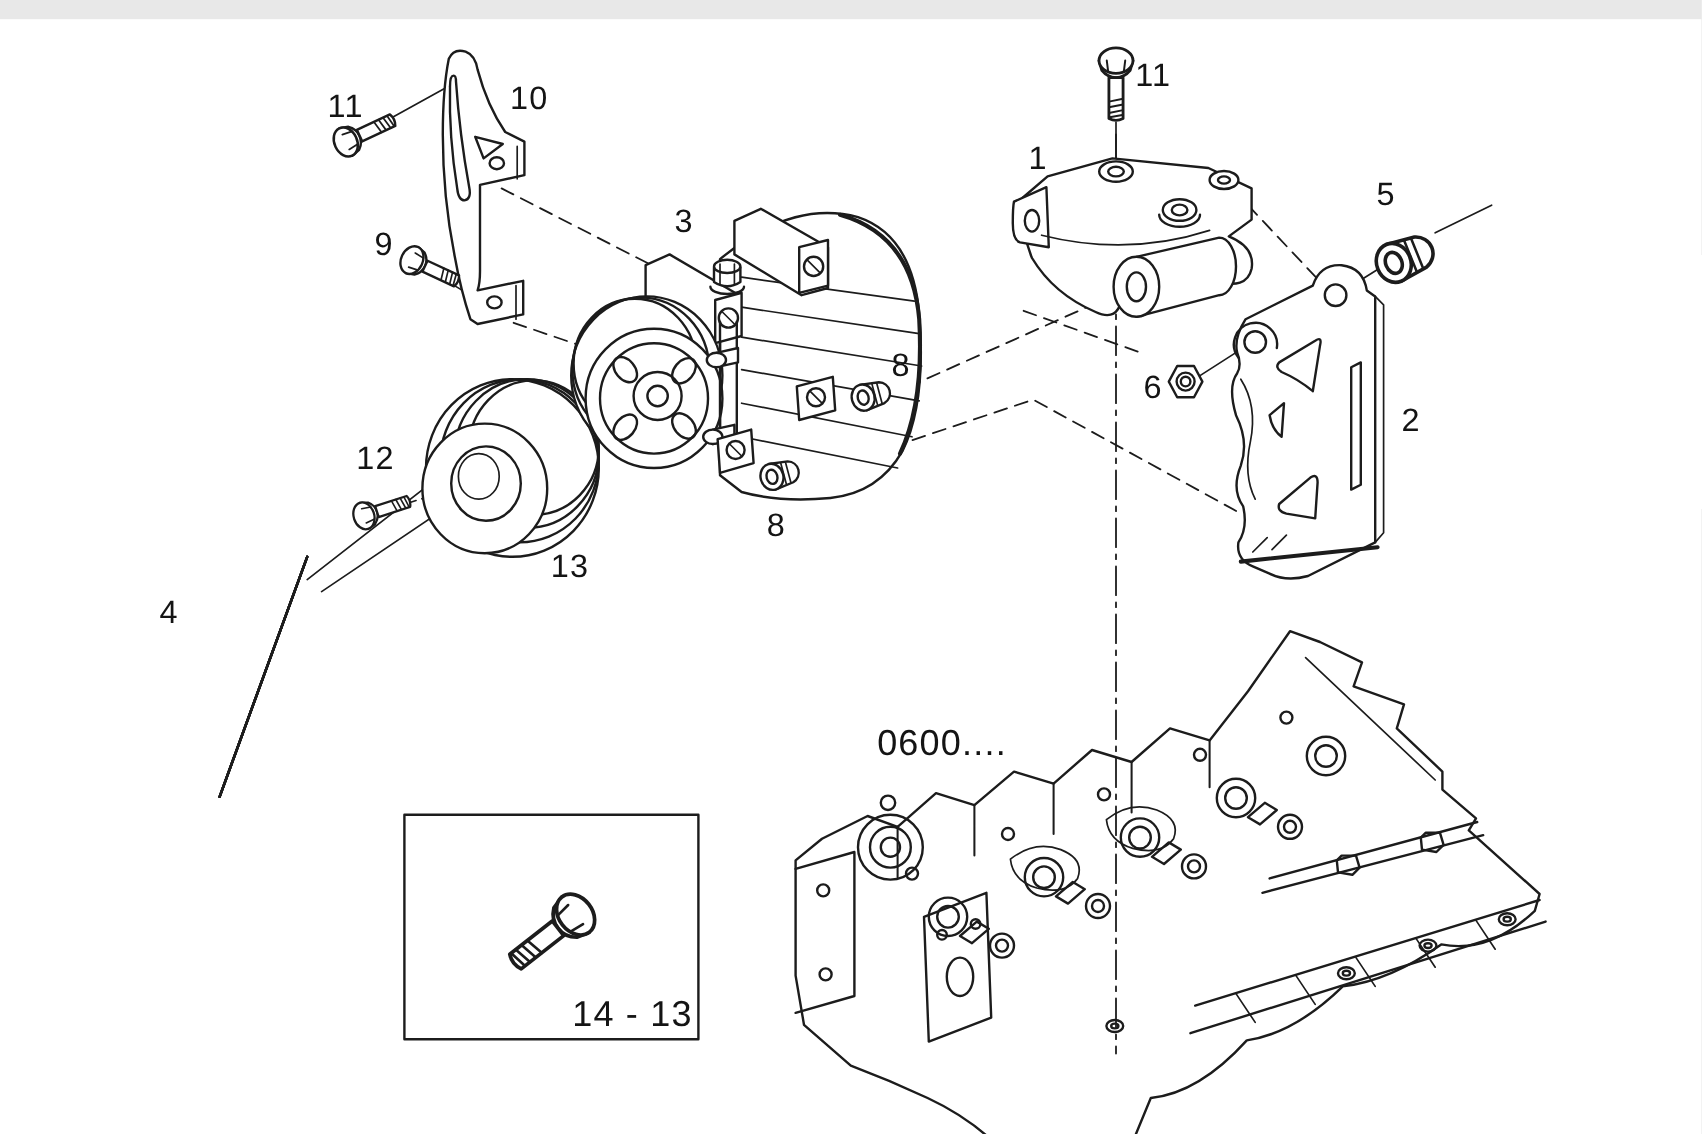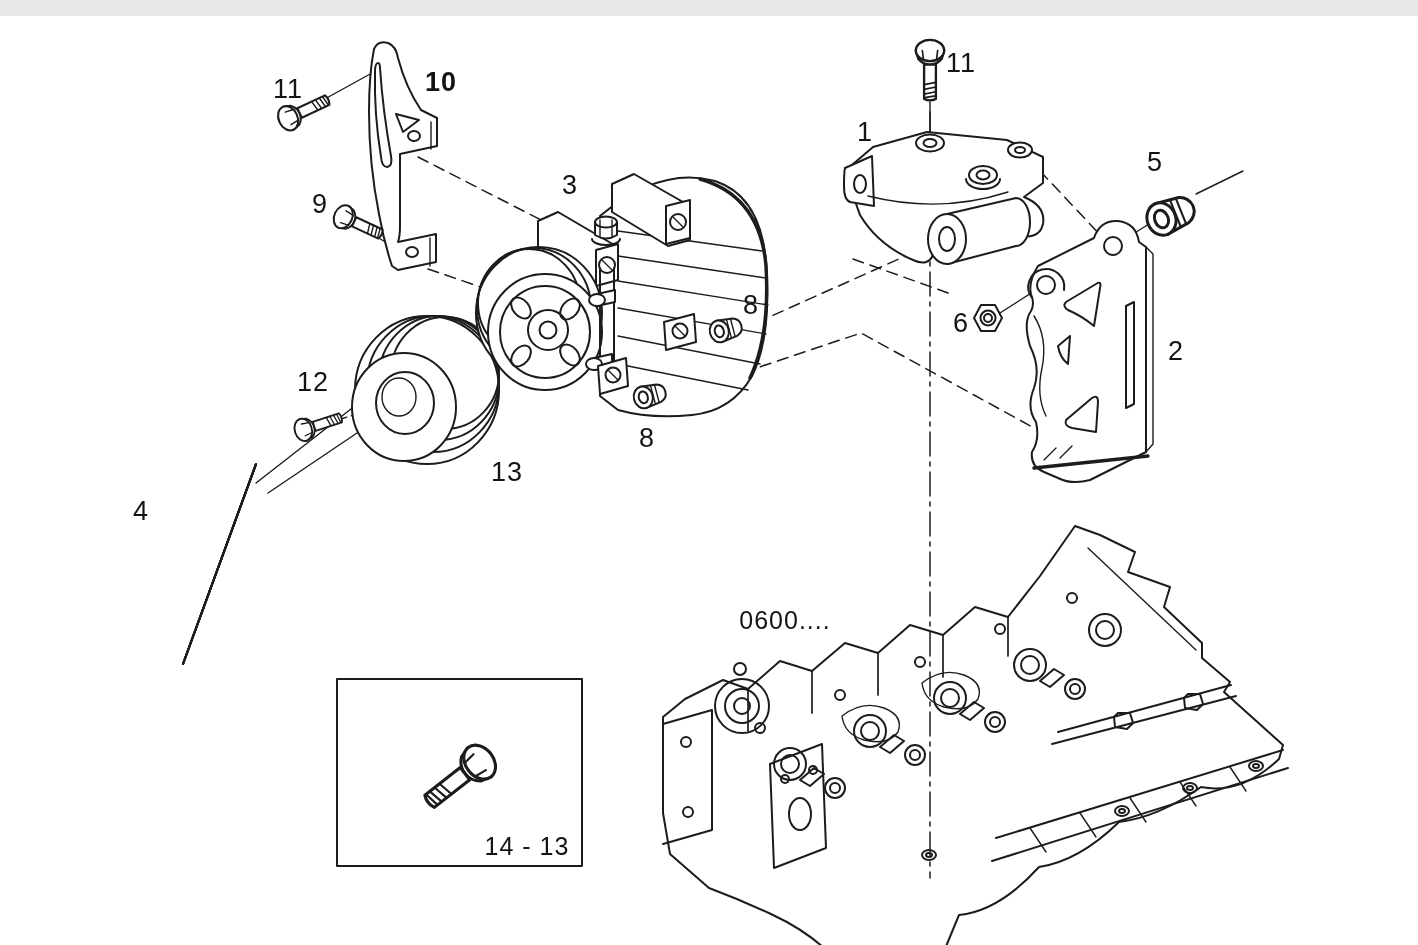"10" div.callout { font-weight: bold -> none }
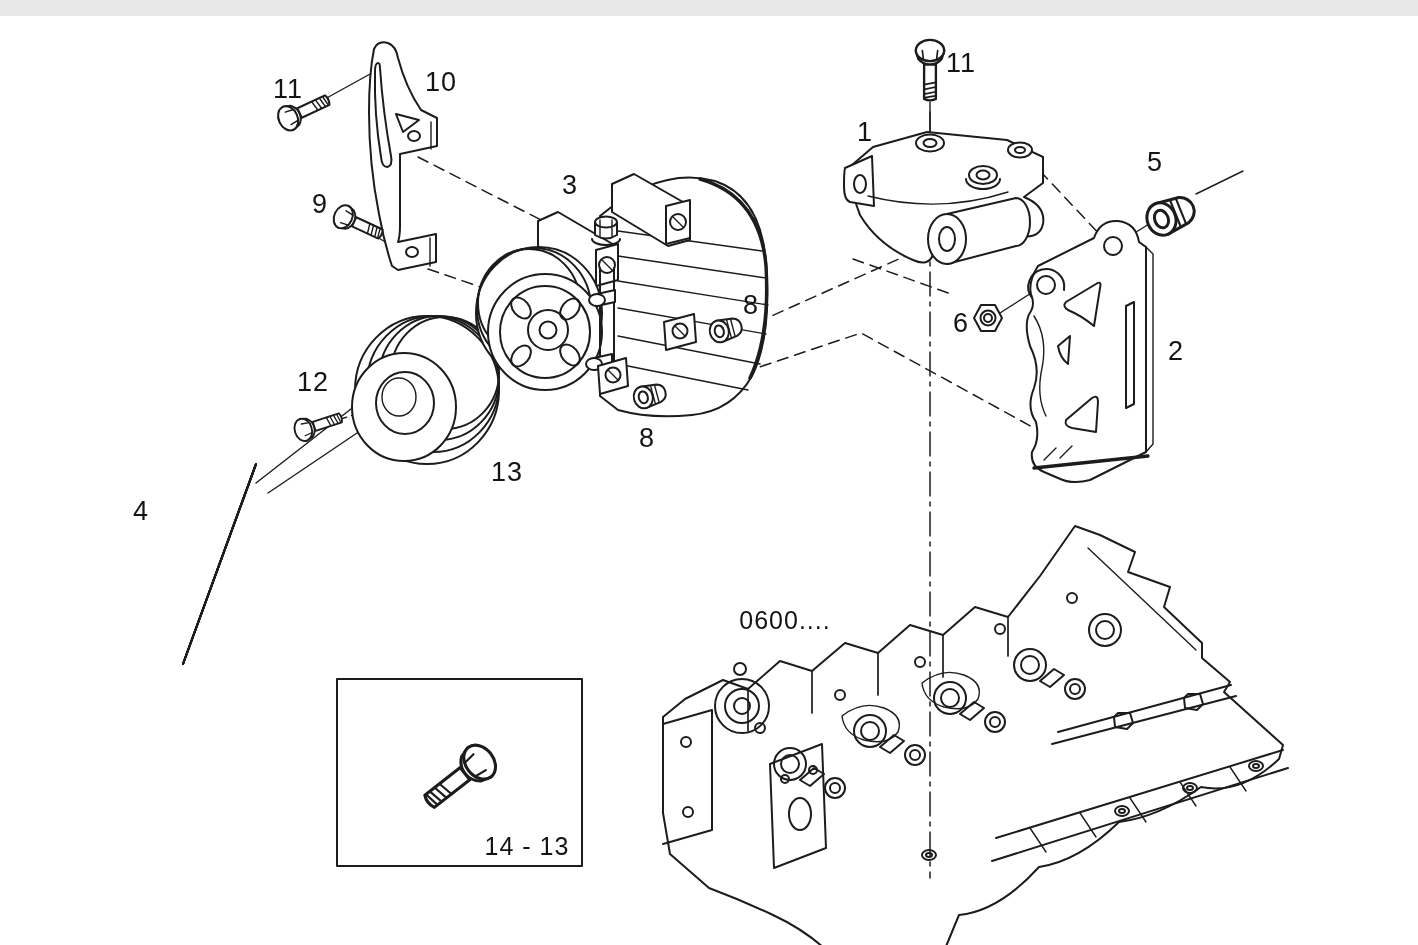"13" div.callout { left: 507px -> 475px }
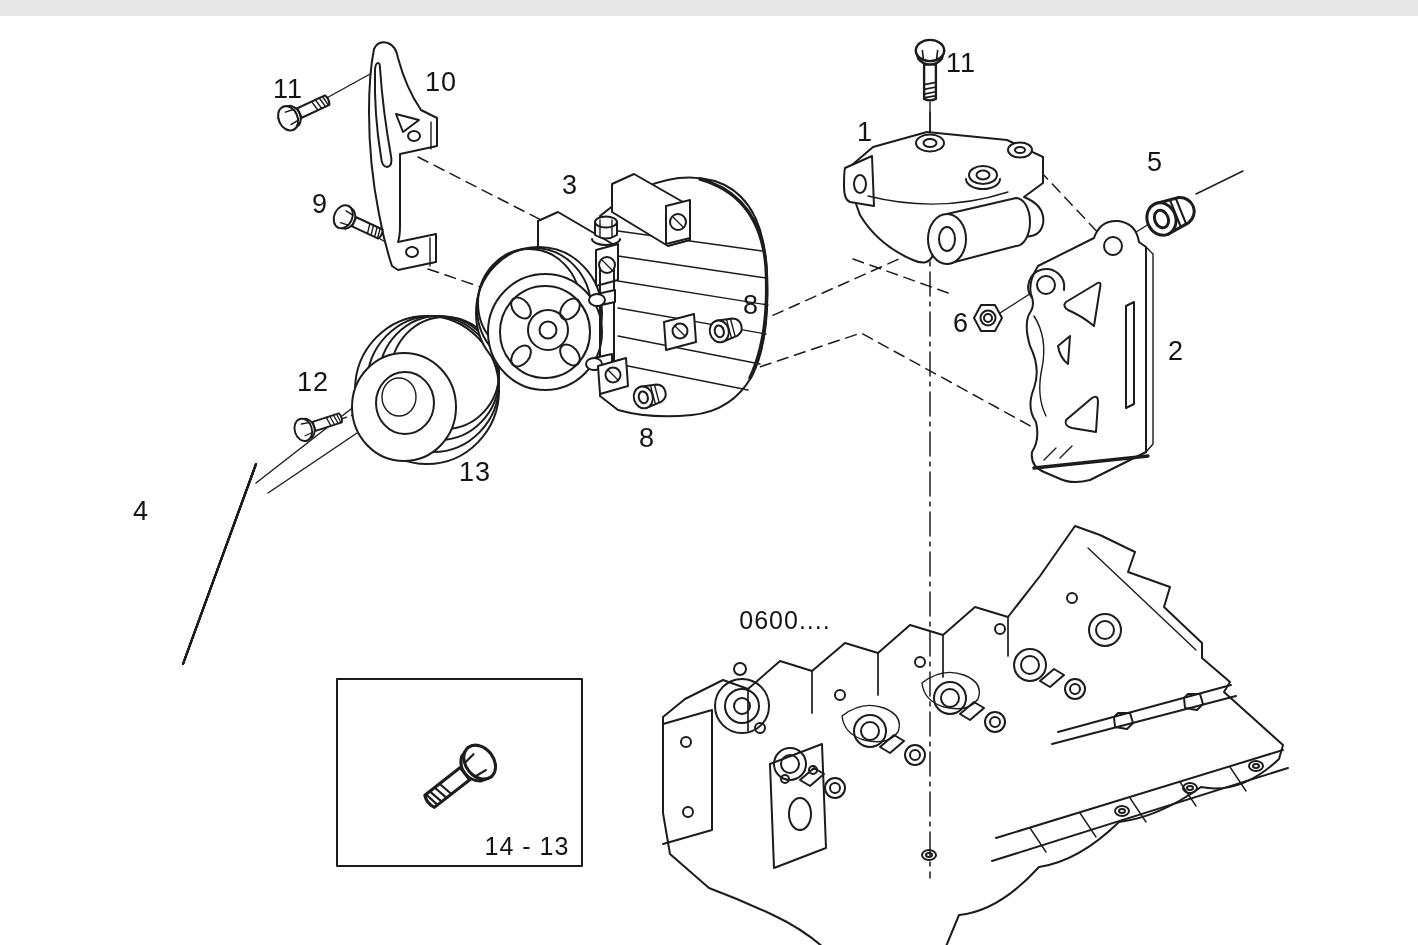"0600...." .callout.small { font-size: 25px -> 30px }
